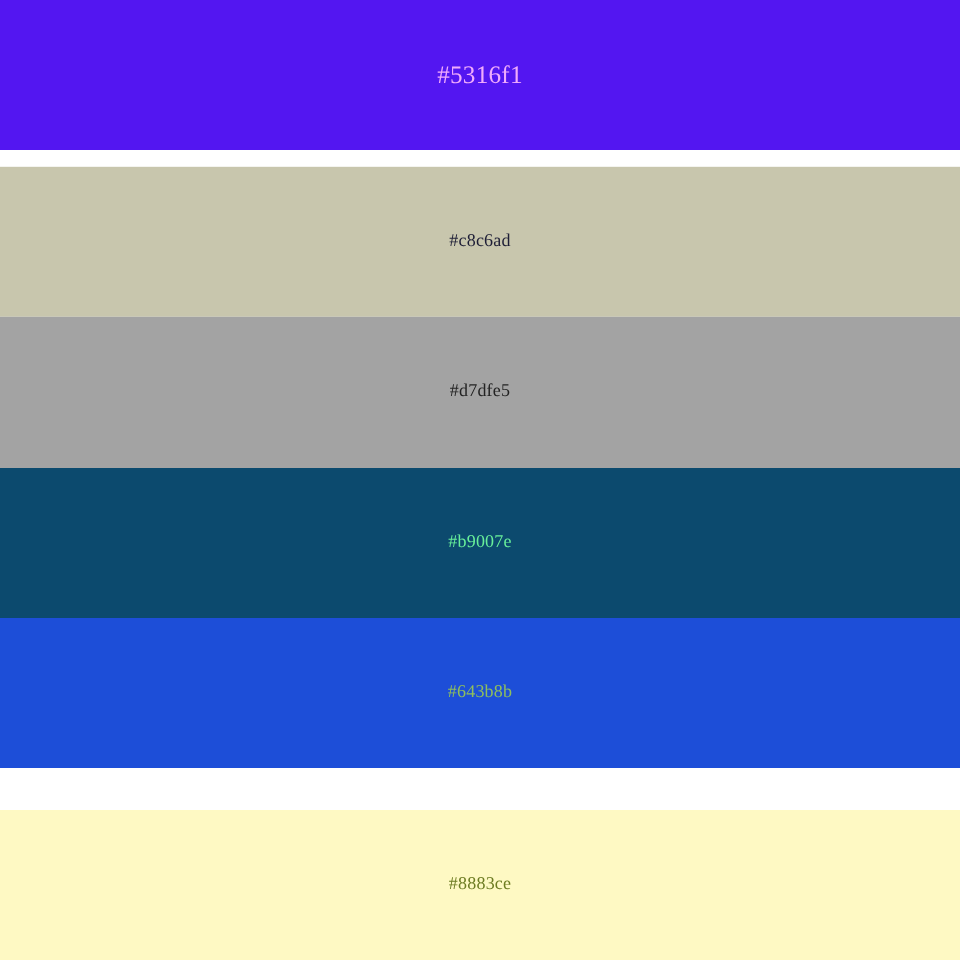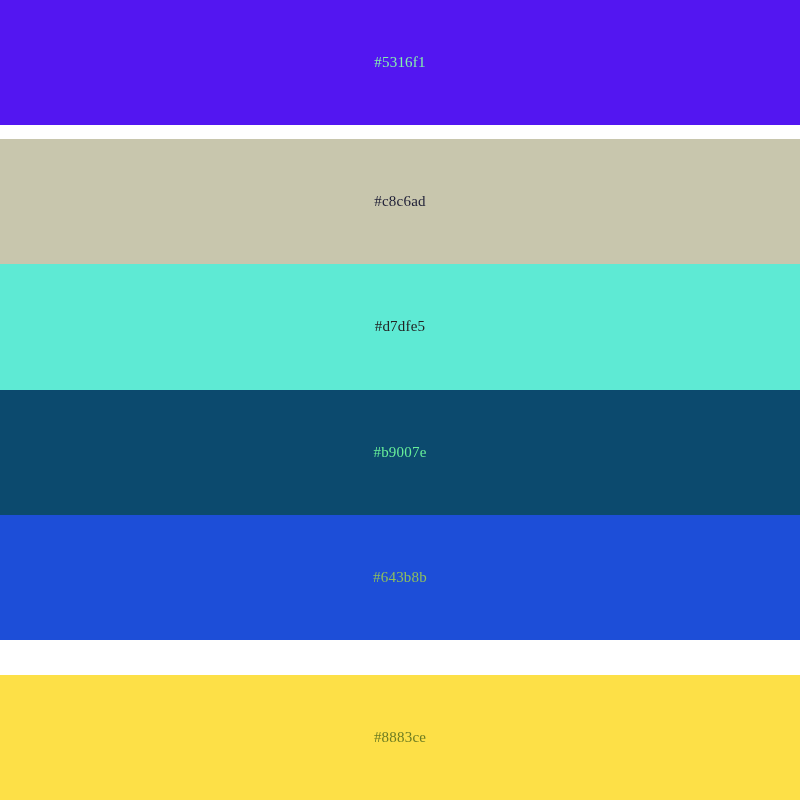"#5316f1" span.swatch-label { color: #86efac -> #f0abfc; font-size: 15px -> 21px }
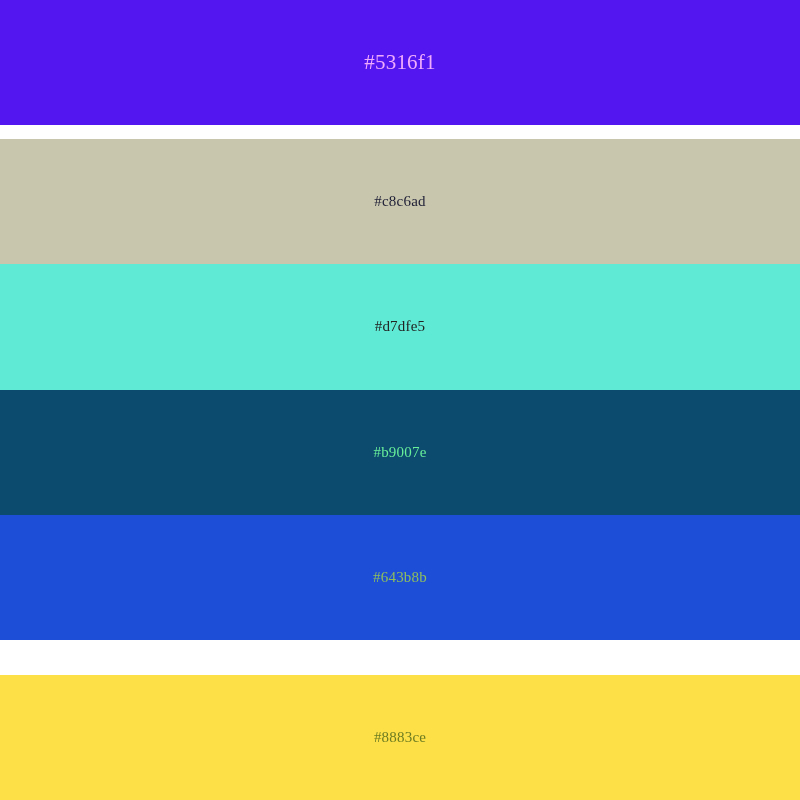"#d7dfe5" div.swatch-band { background-color: #5eead4 -> #a3a3a3 }
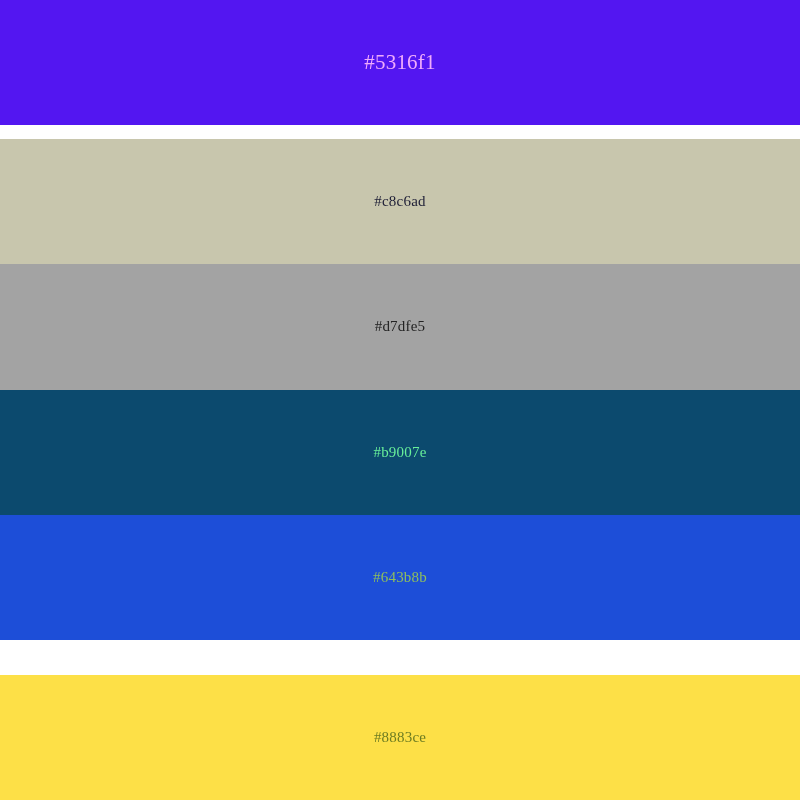"#8883ce" div.swatch-band { background-color: #fde047 -> #fef9c3 }
